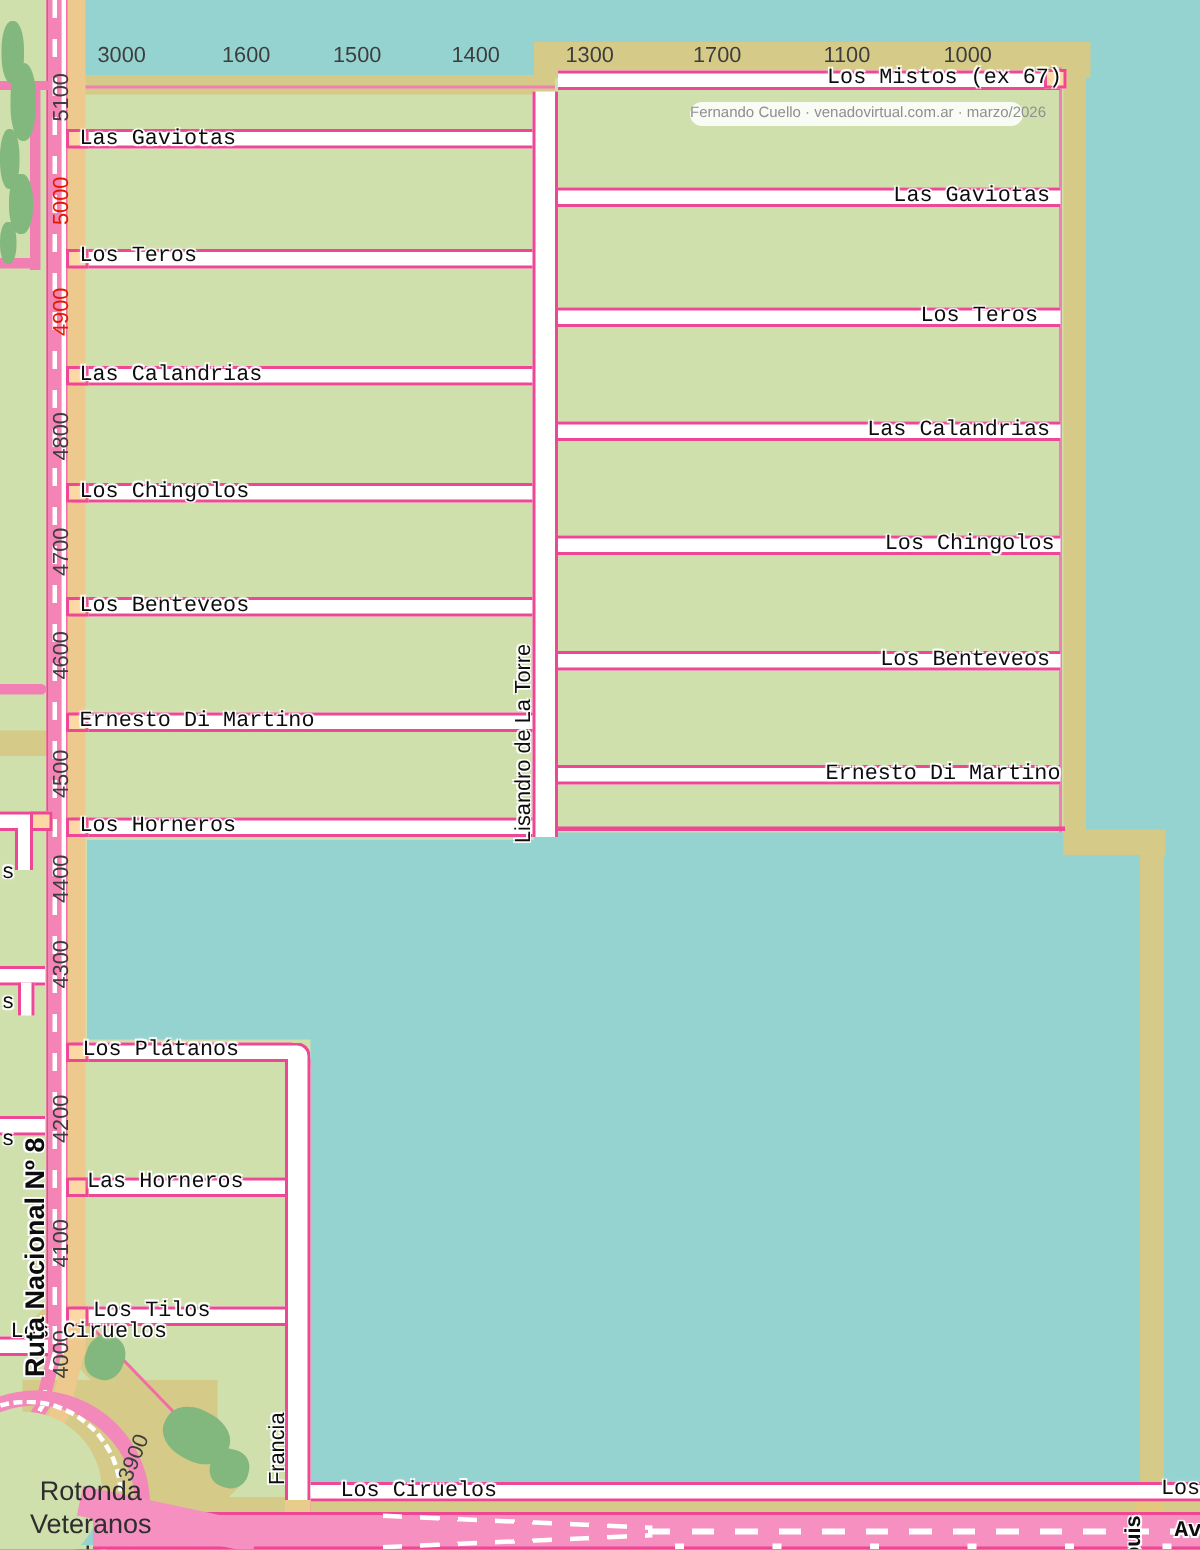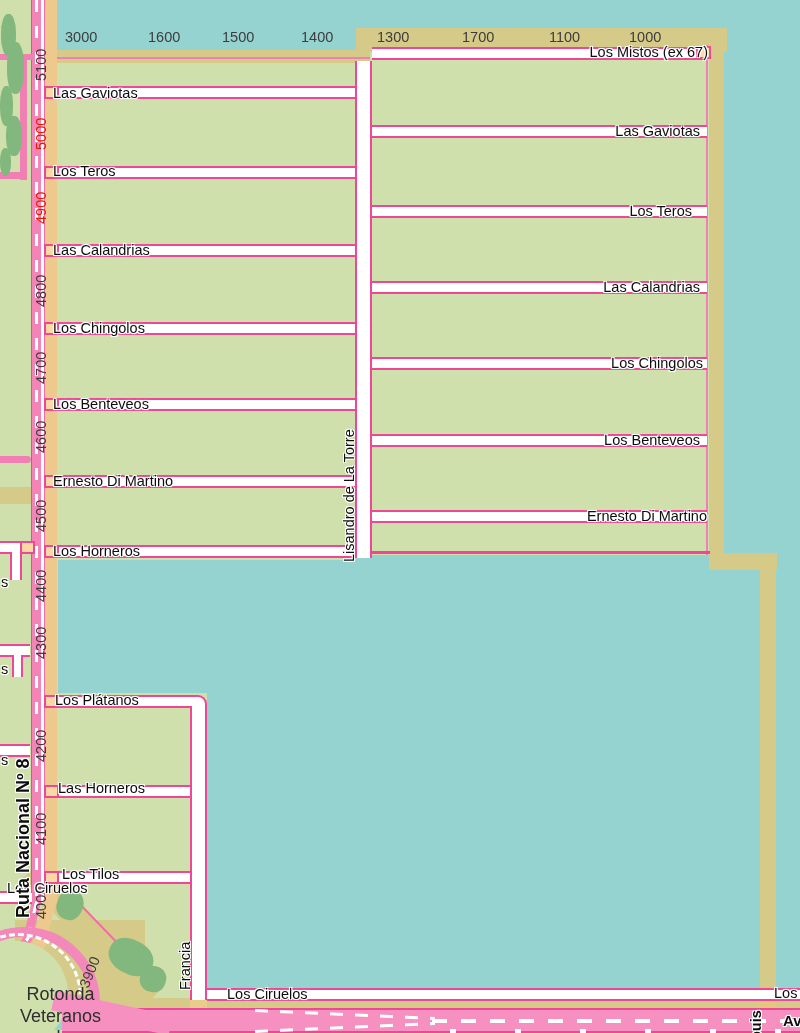"Los Mistos (ex 67)" .lbl { font-family: none -> Liberation Mono, monospace }
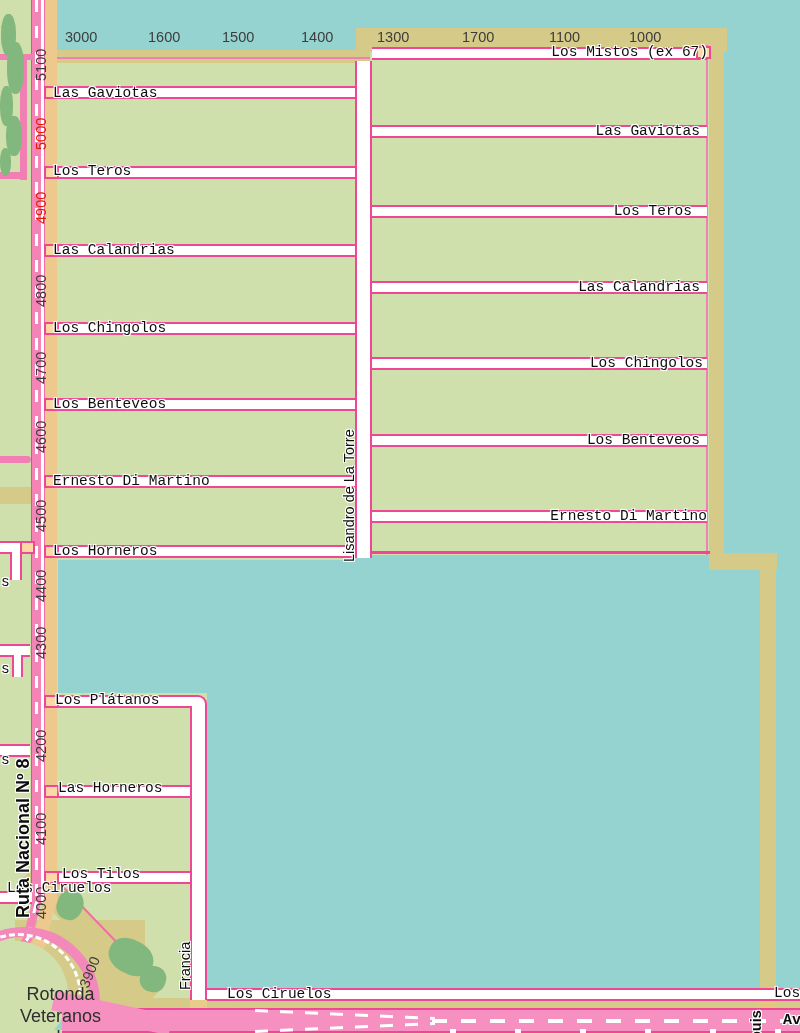"Fernando Cuello · venadovirtual.com.ar ·" div { html: none -> <div>Fernando Cuello · venadovirtual.com.ar · marzo/2026</div> }
